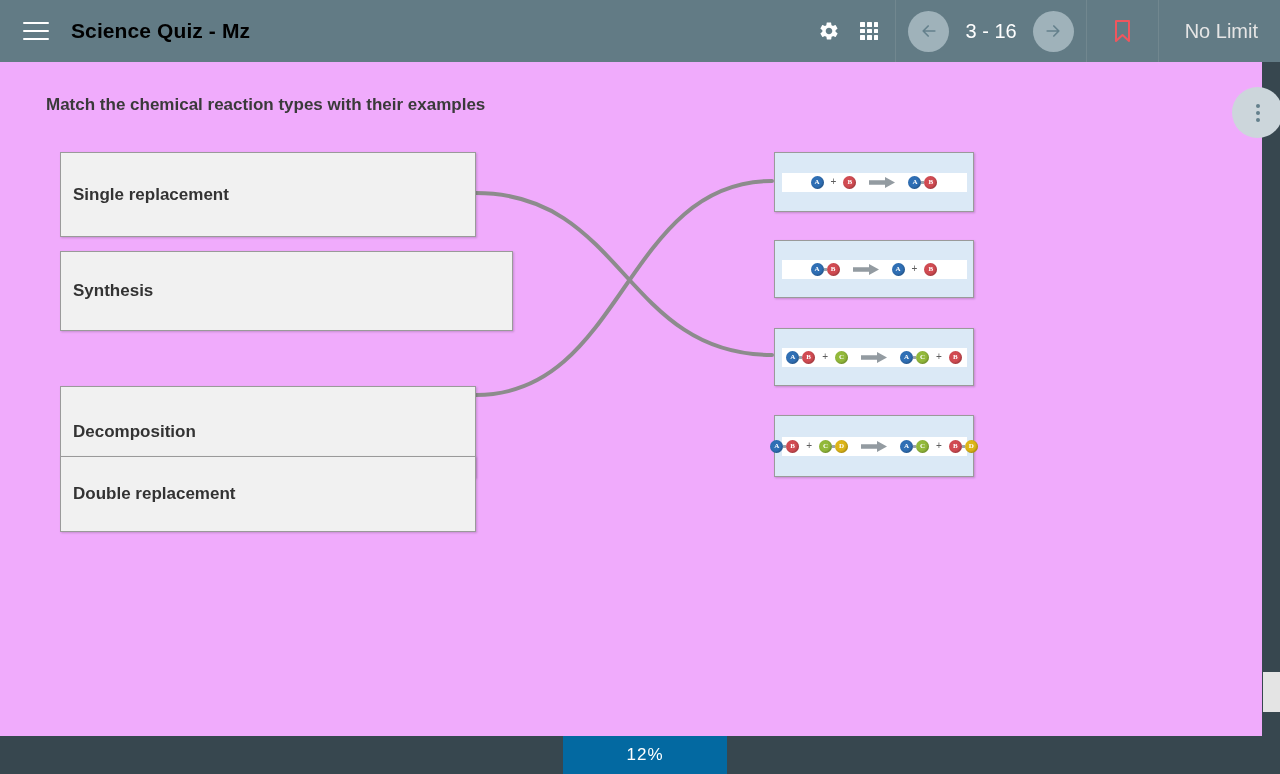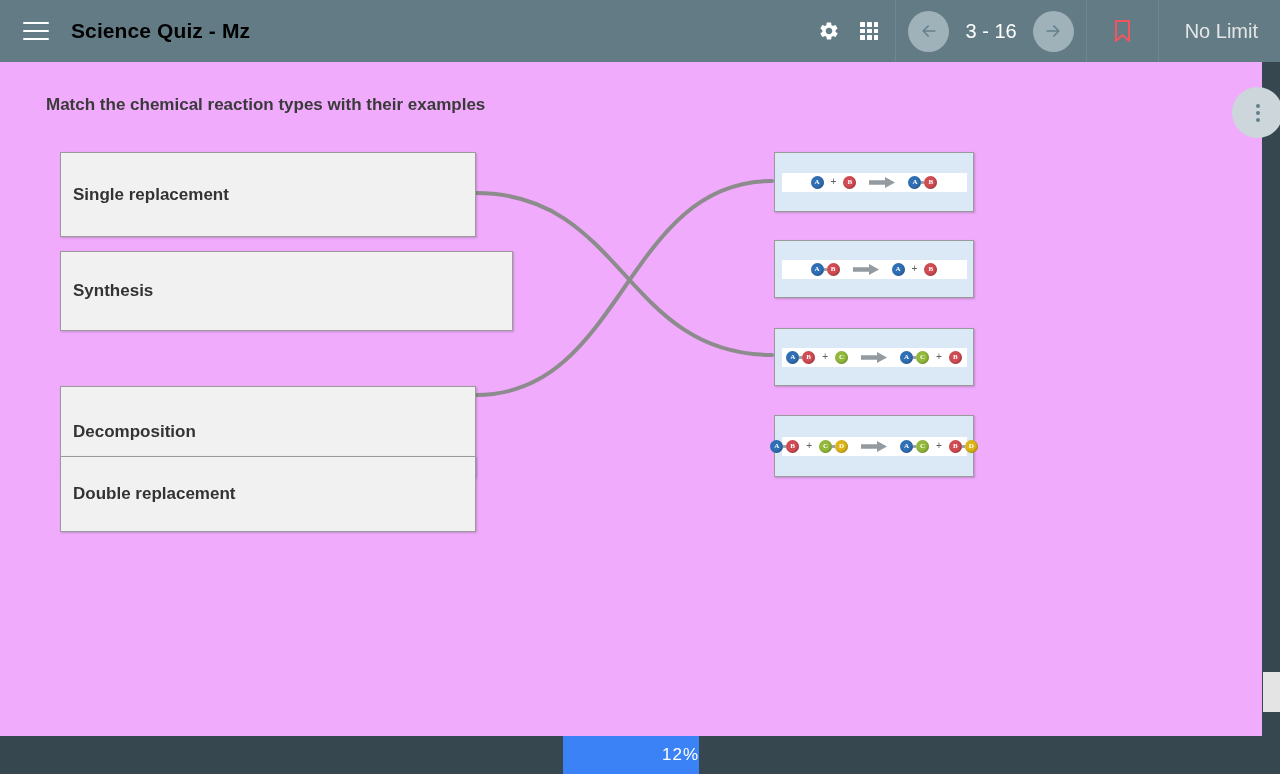"12%" .progress-fill { background: #3b82f6 -> #0369a1; justify-content: flex-end -> center; width: 136px -> 164px }
